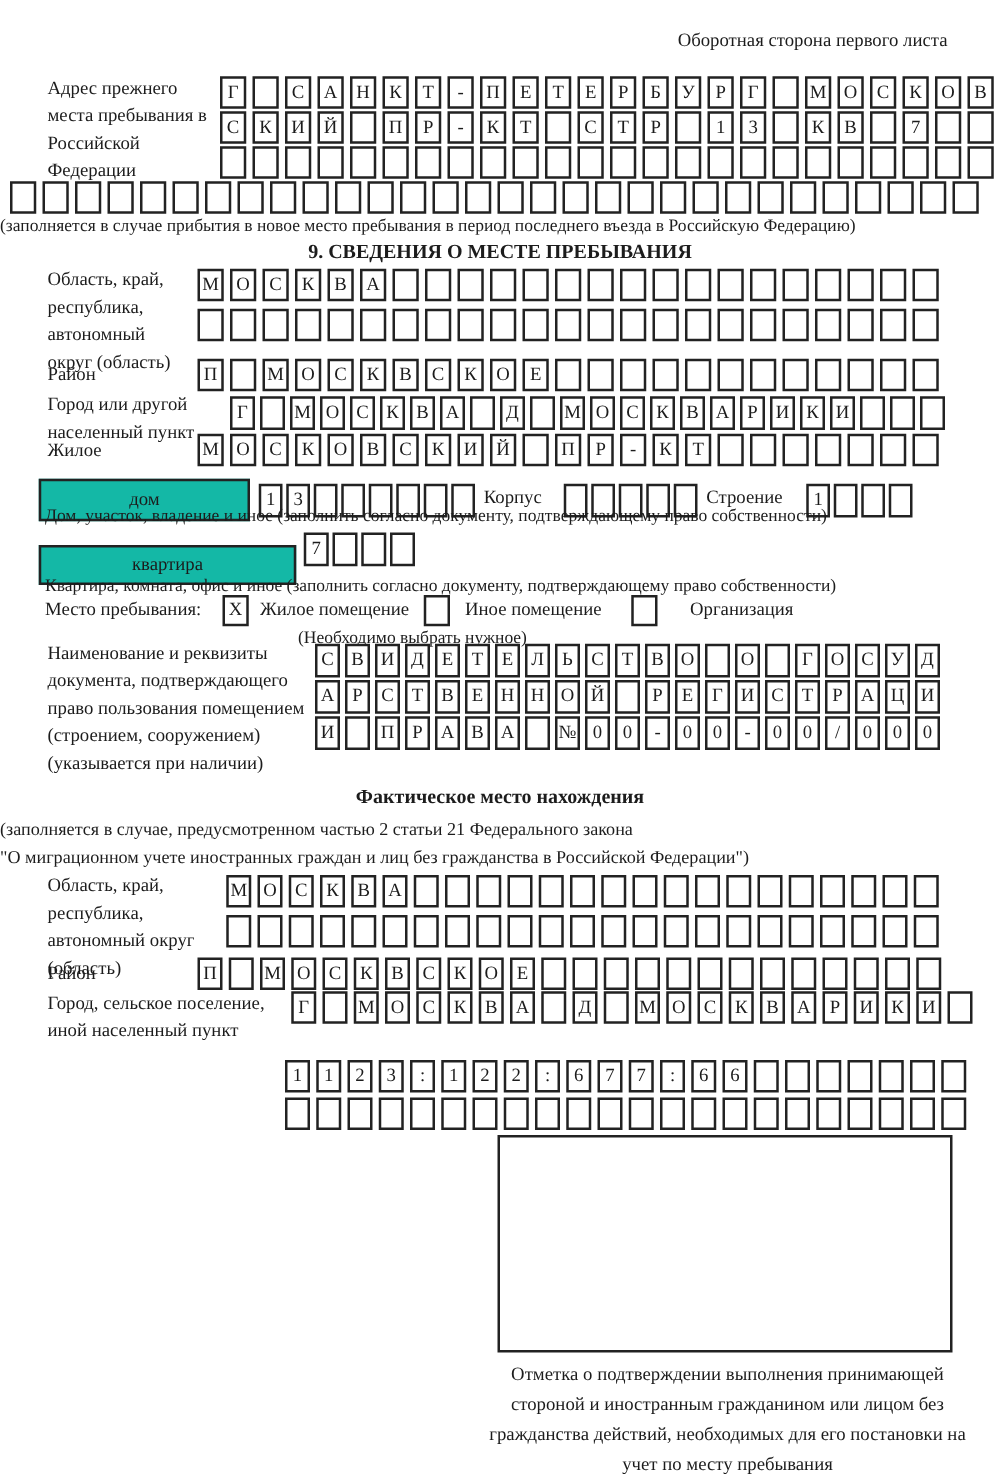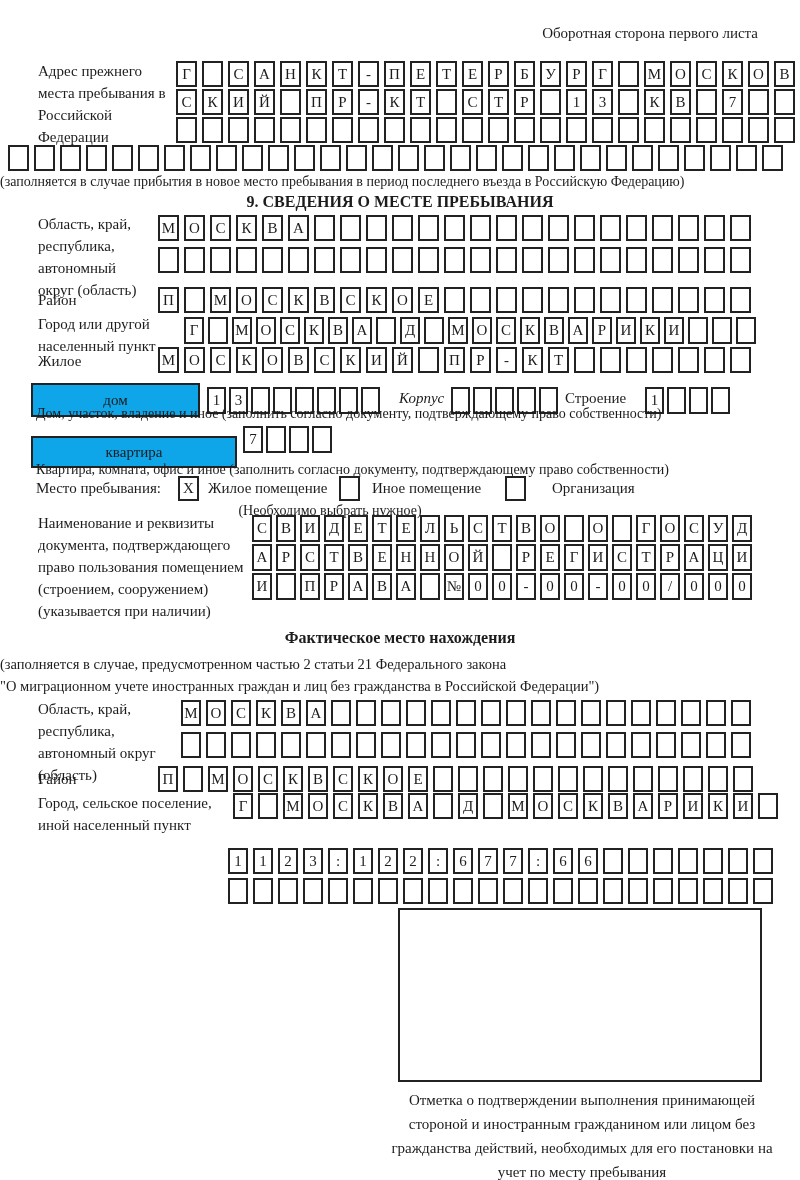"дом" .wbox { background: #0ea5e9 -> #14b8a6 }
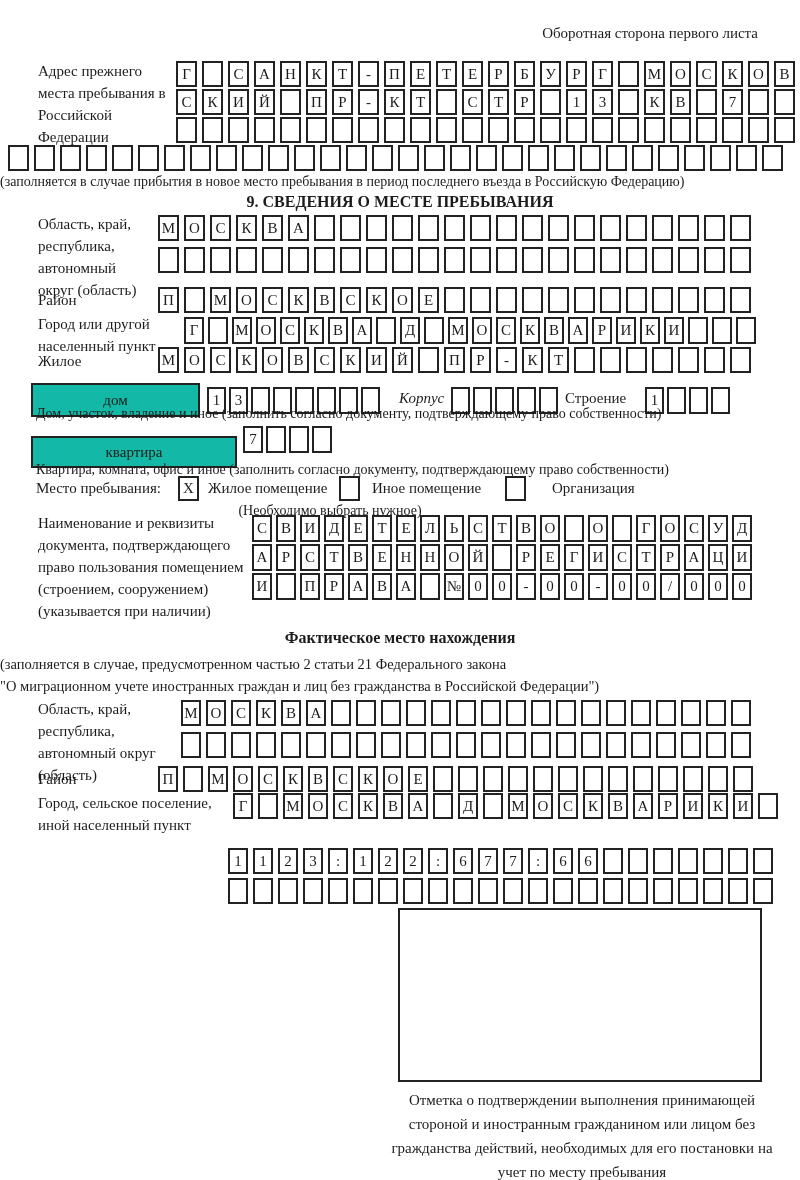"Корпус" div.inline-lbl { font-style: italic -> none; left: 399px -> 387px }
